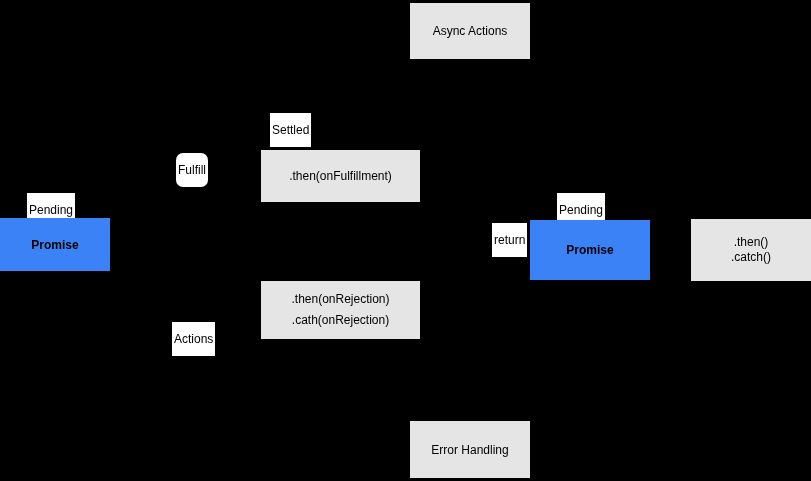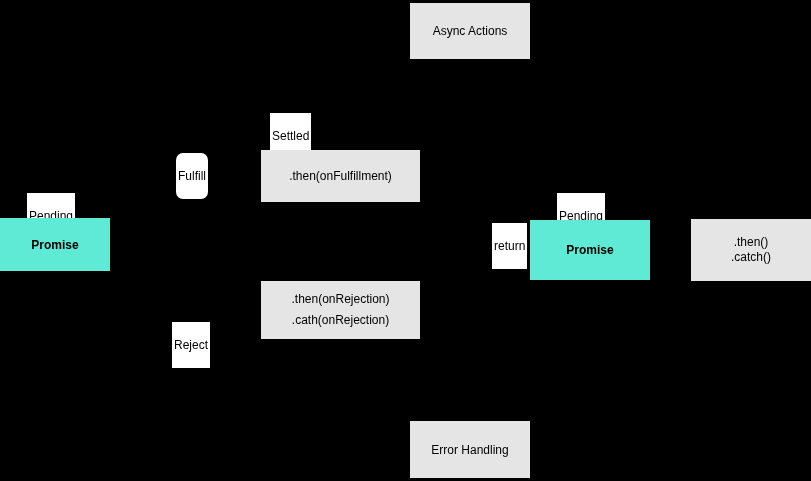"Settled" .edge-label { padding: 16px 2px -> 10px 2px }
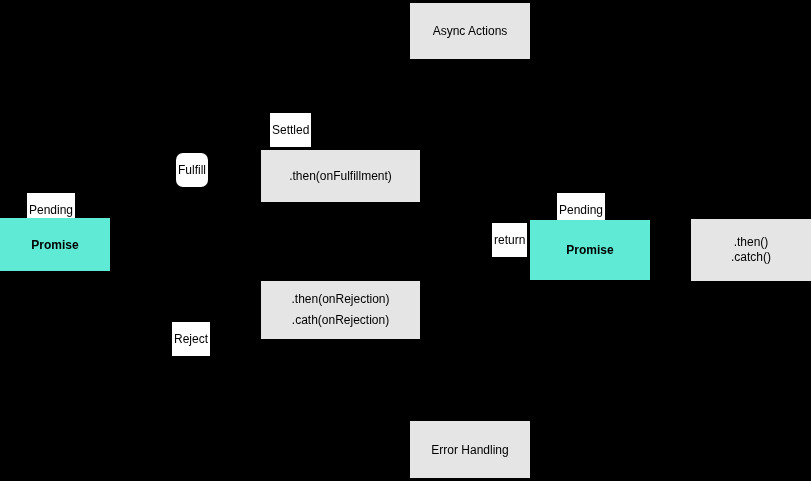"Promise" .node-blue { background: #5eead4 -> #3b82f6 }
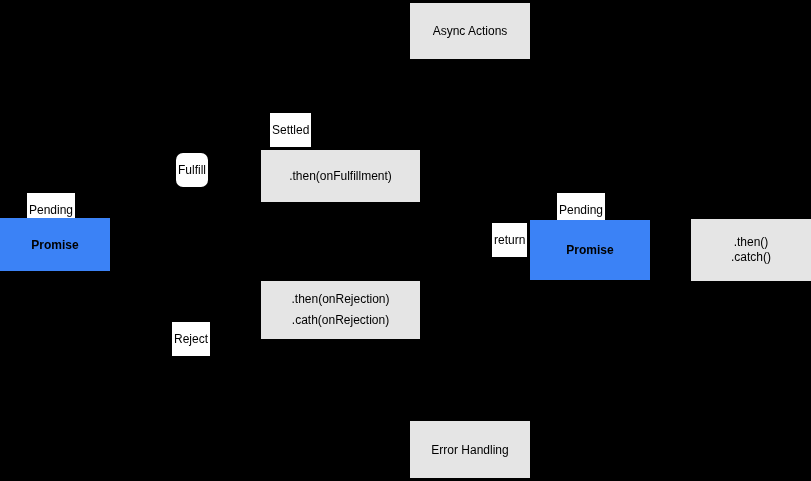"Reject" div.edge-label { text: Reject -> Actions }
